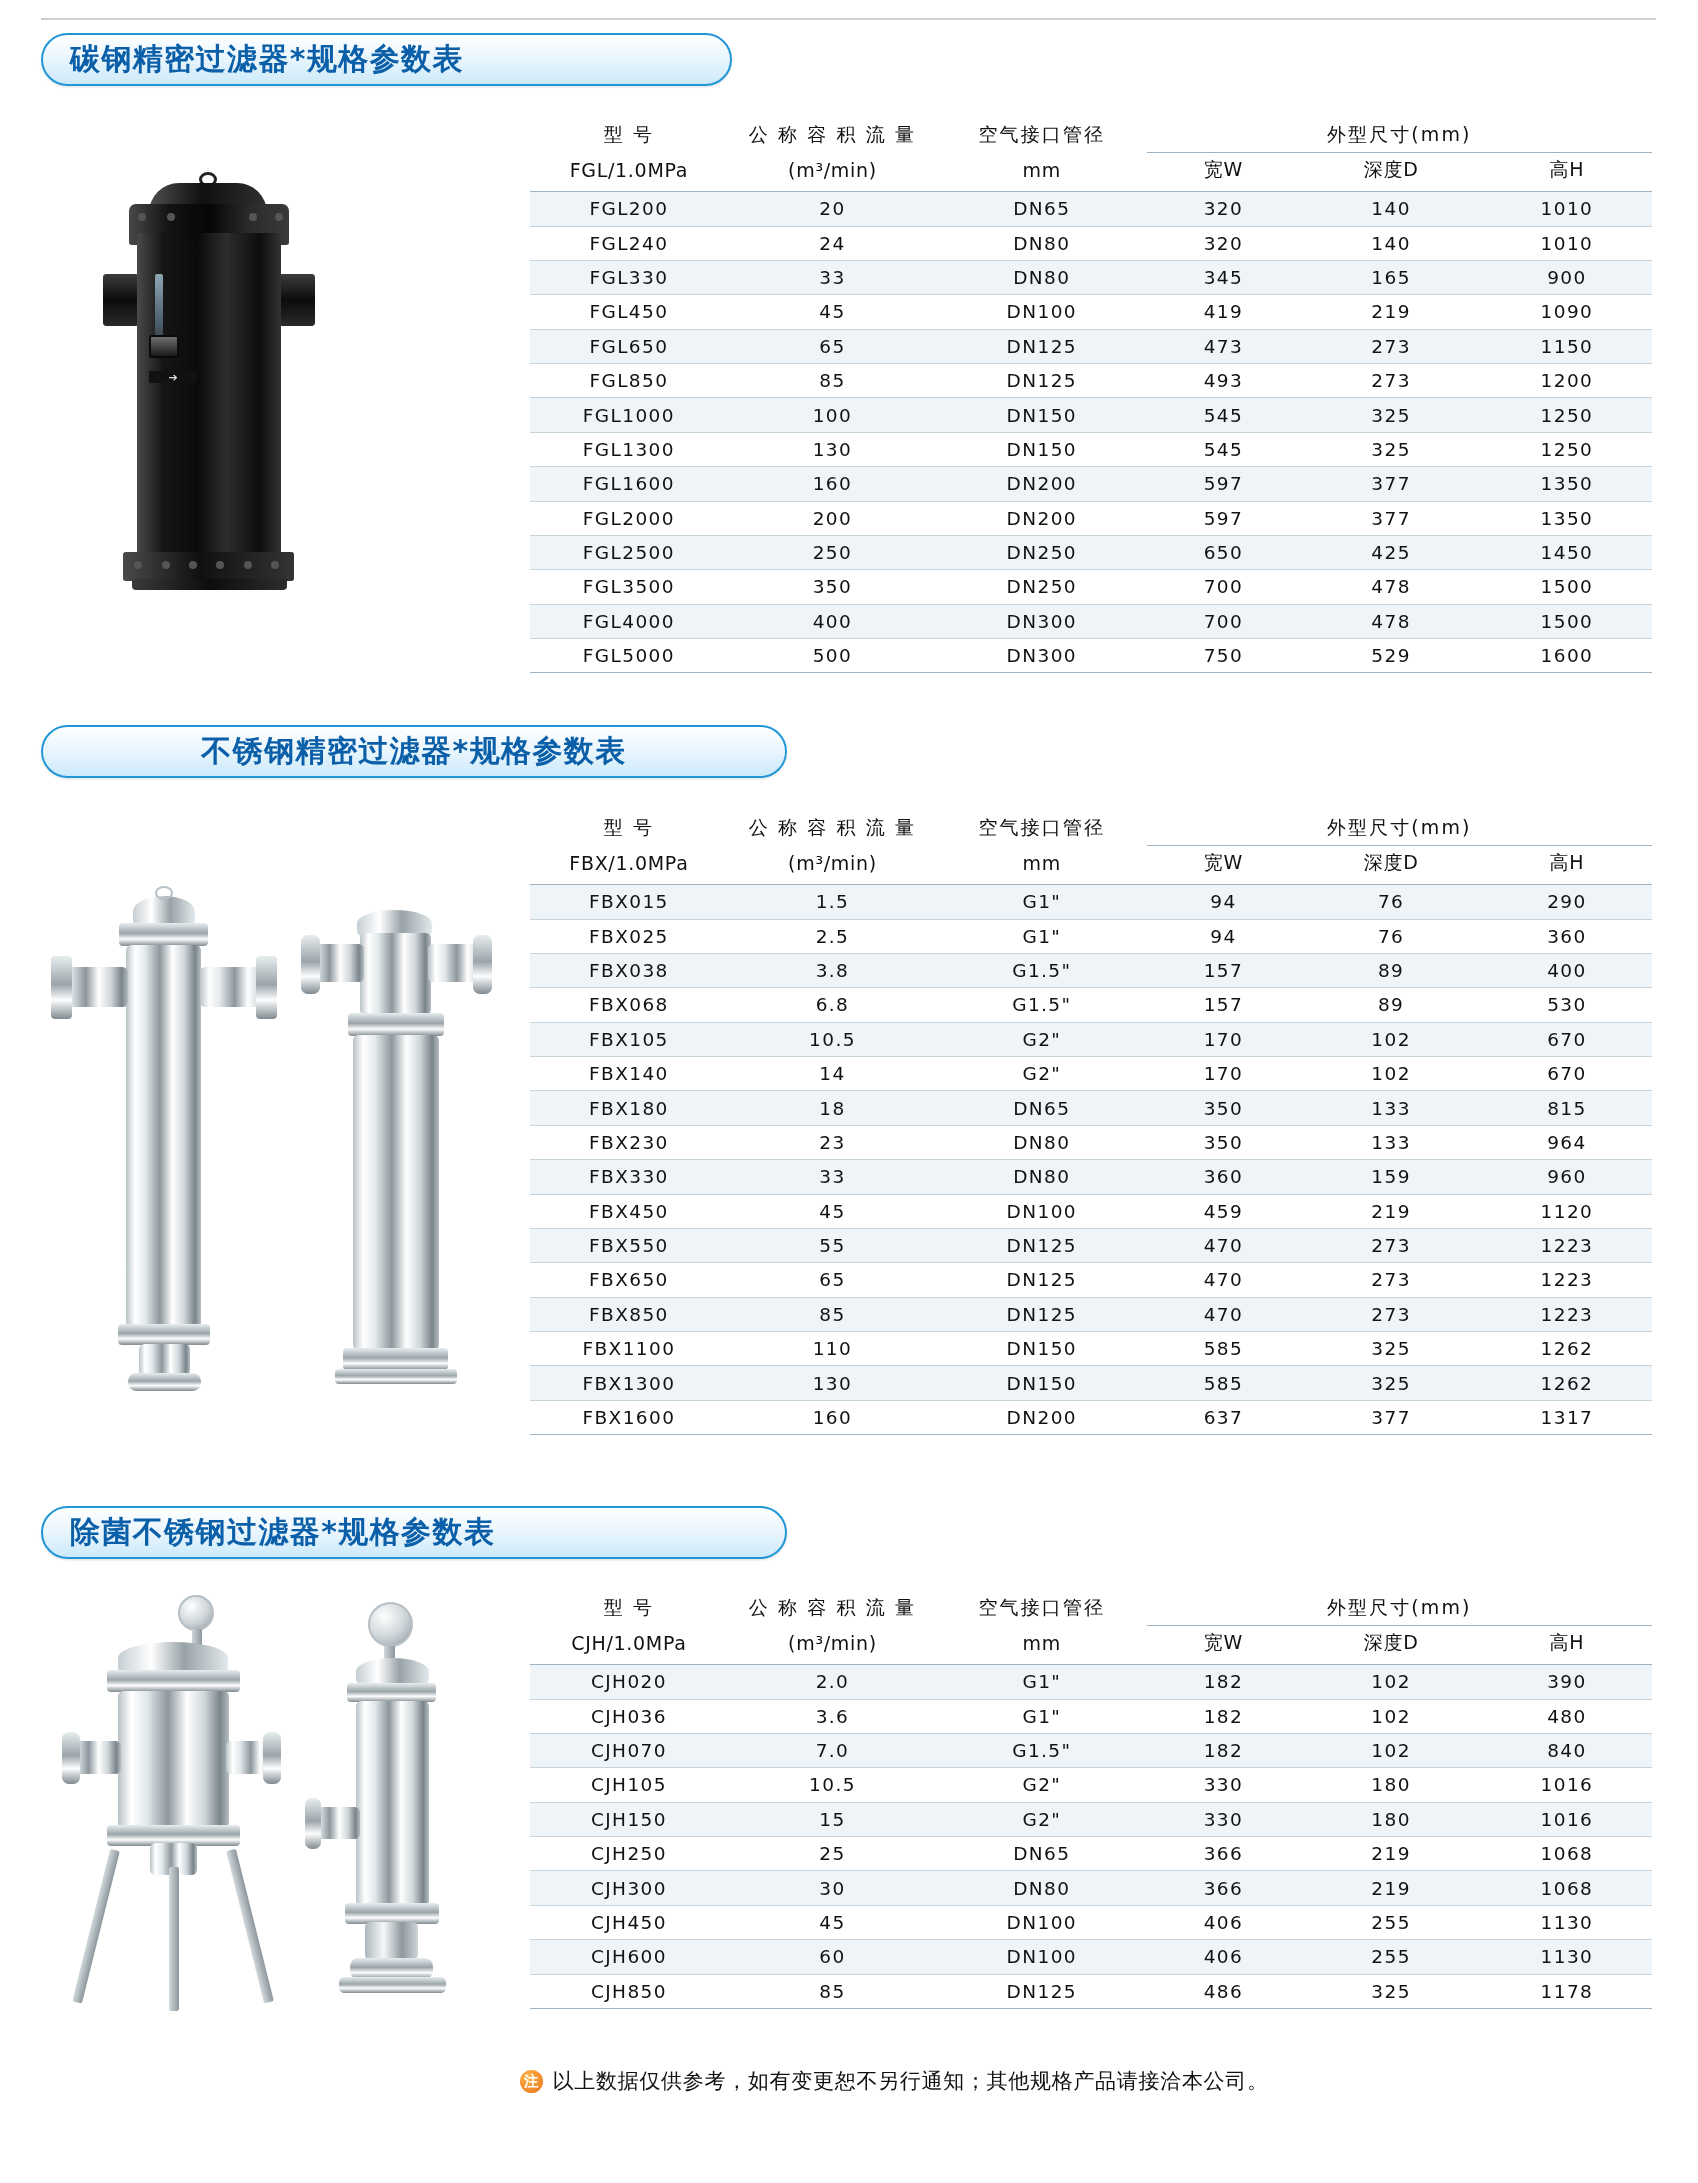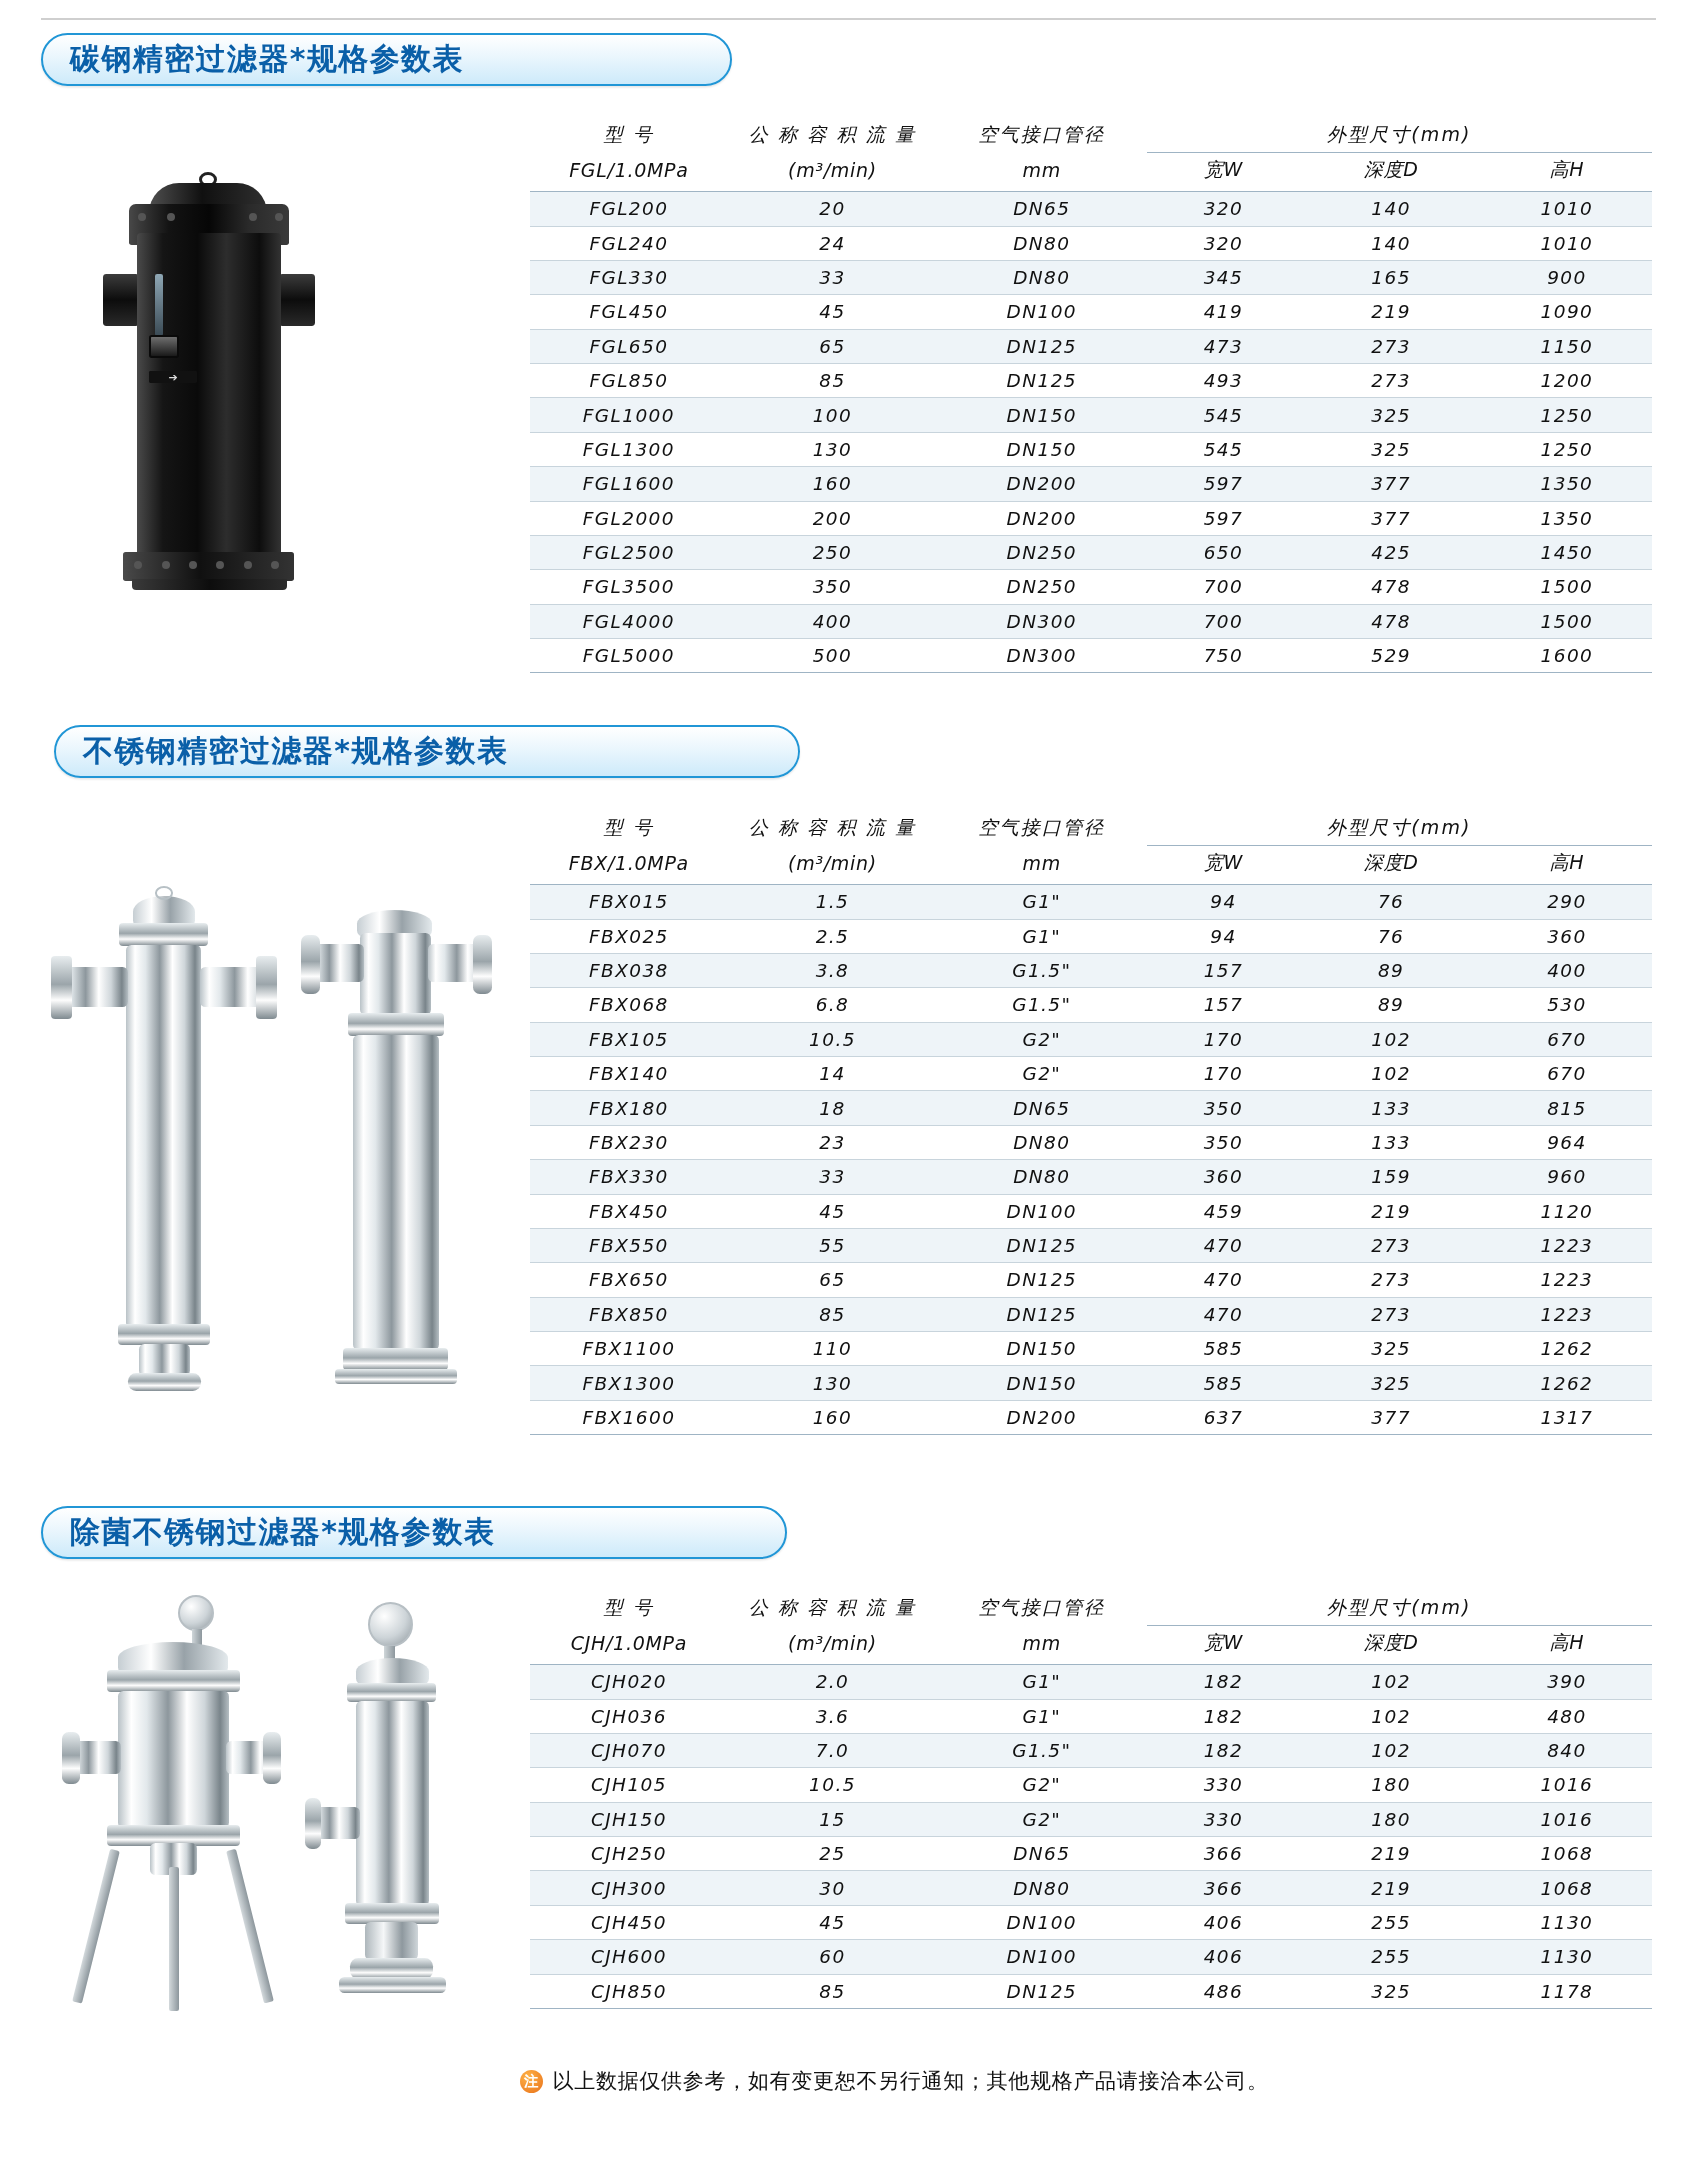"型 号" .spec-table { font-style: italic -> none }
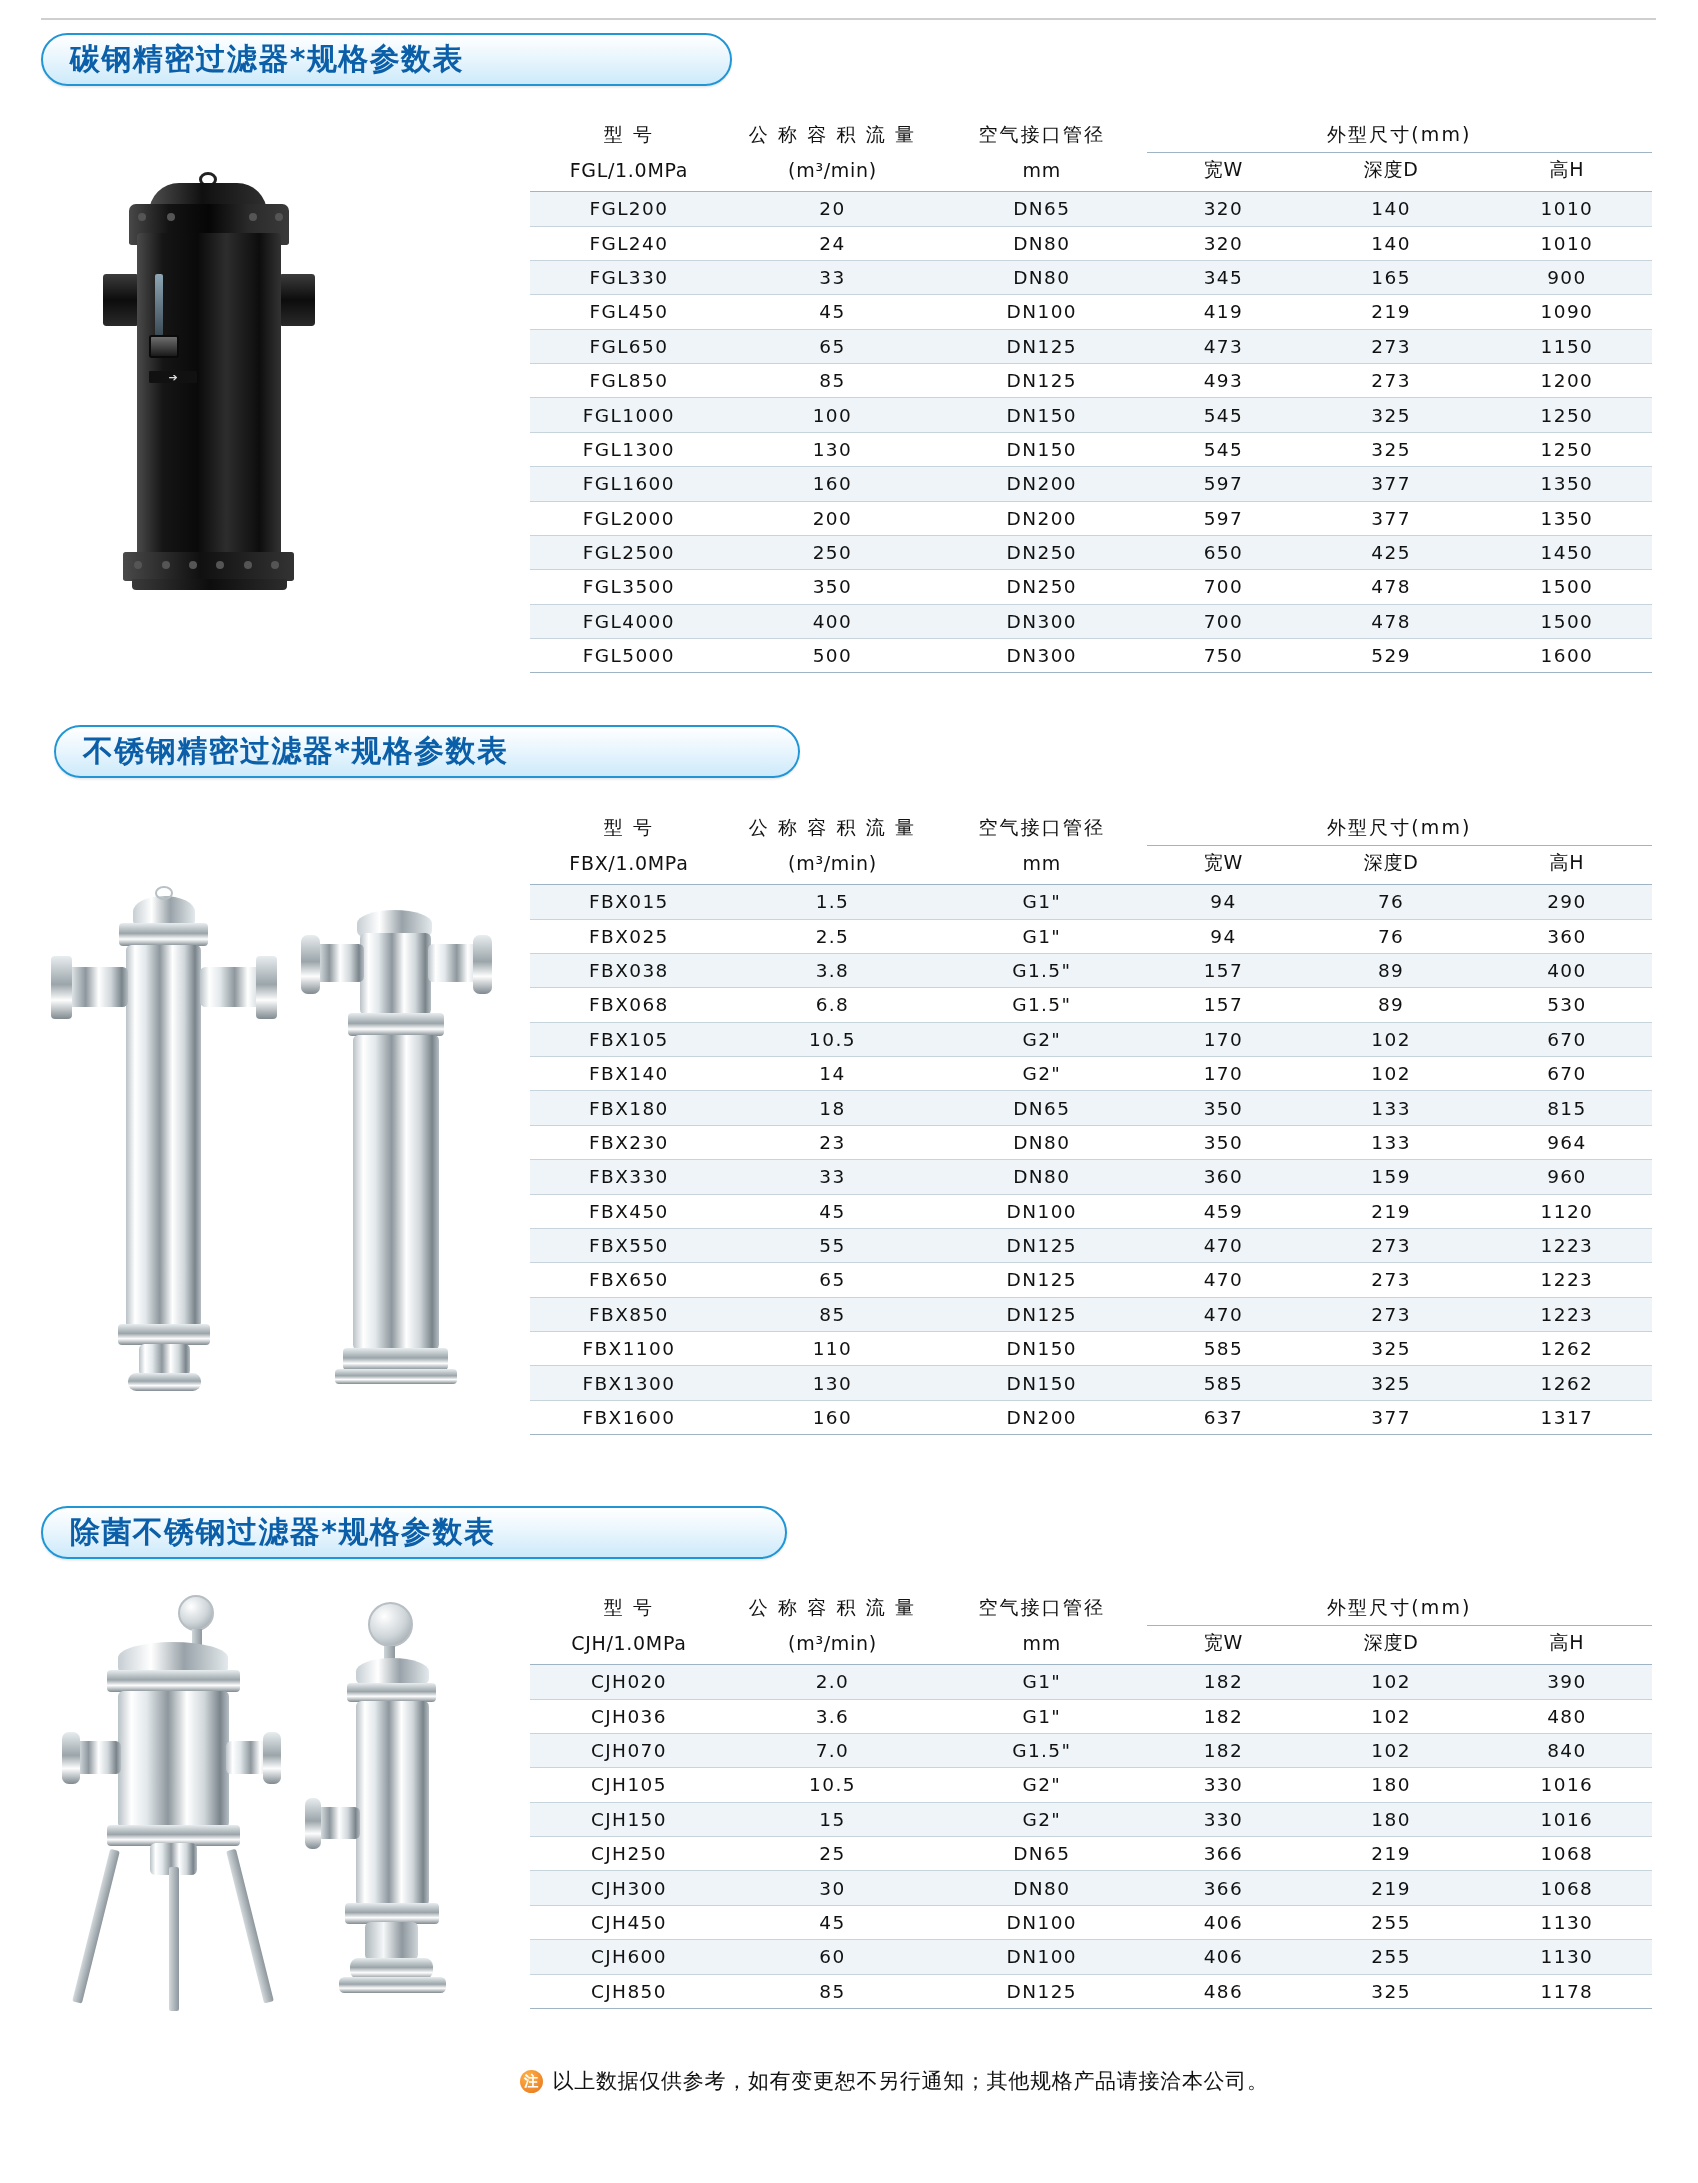"不锈钢精密过滤器*规格参数表" div.pill { justify-content: none -> center; left: 54px -> 41px }
